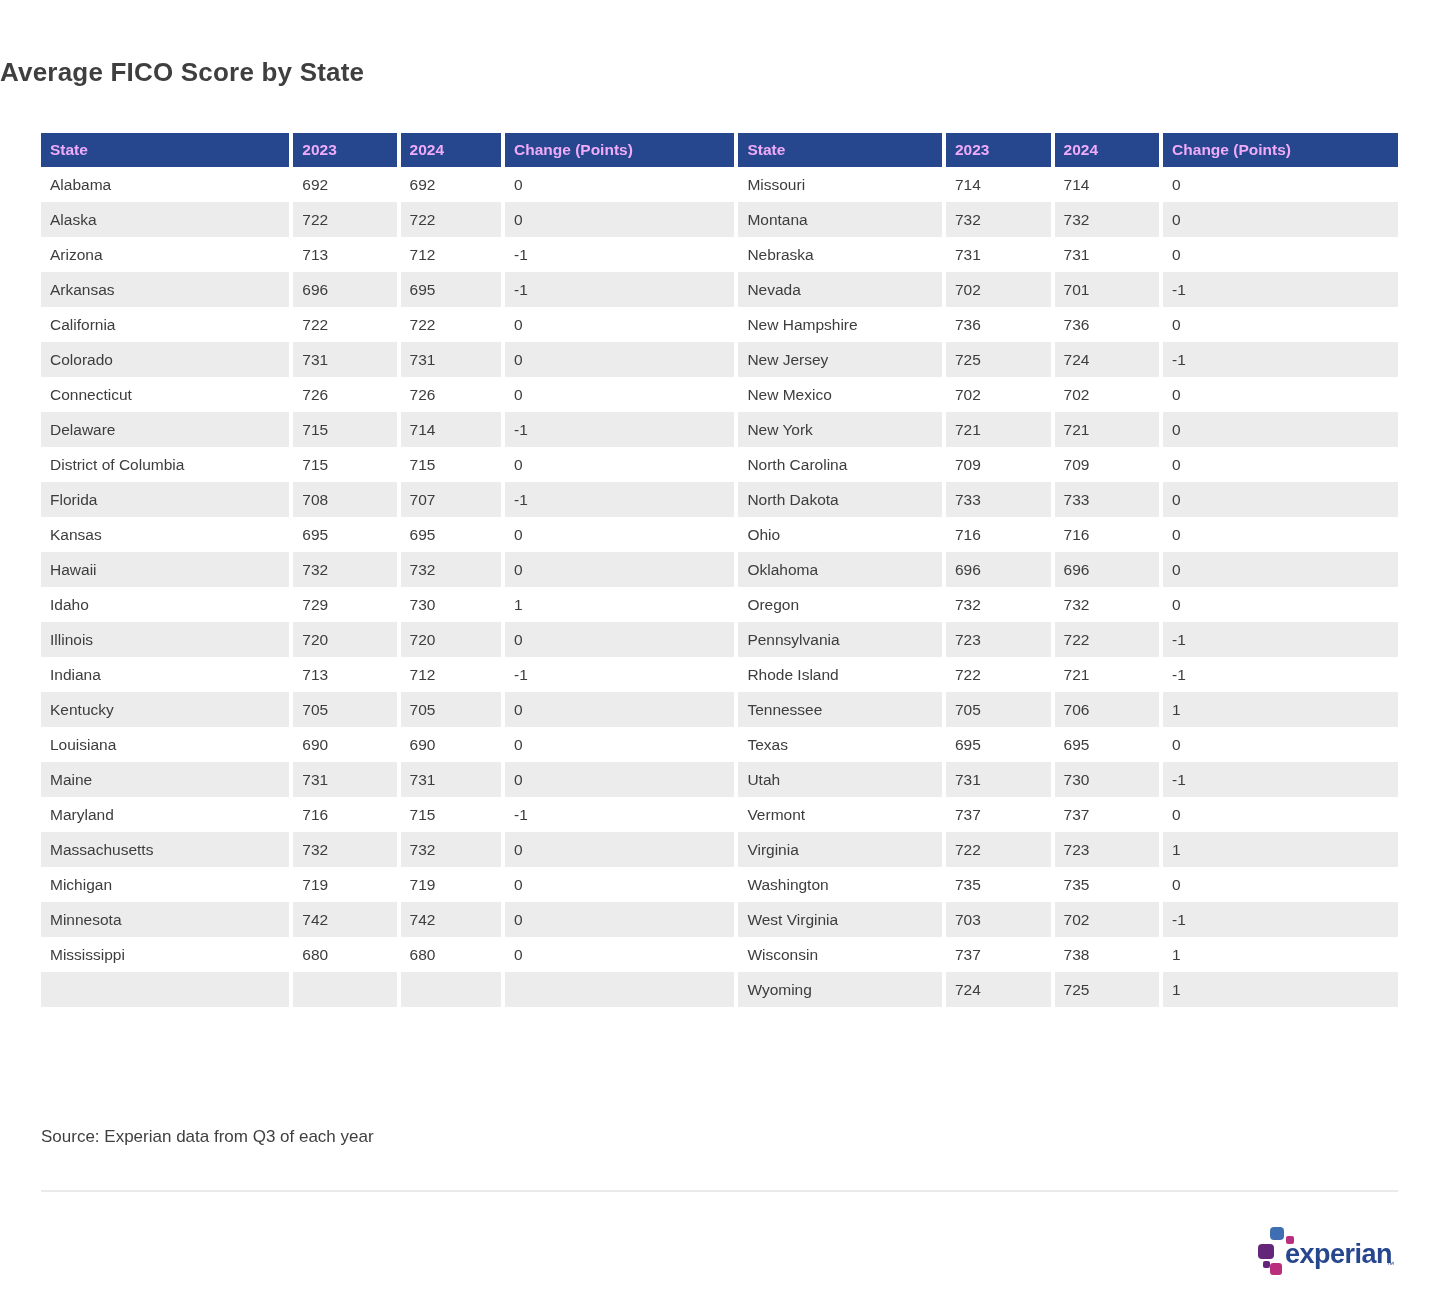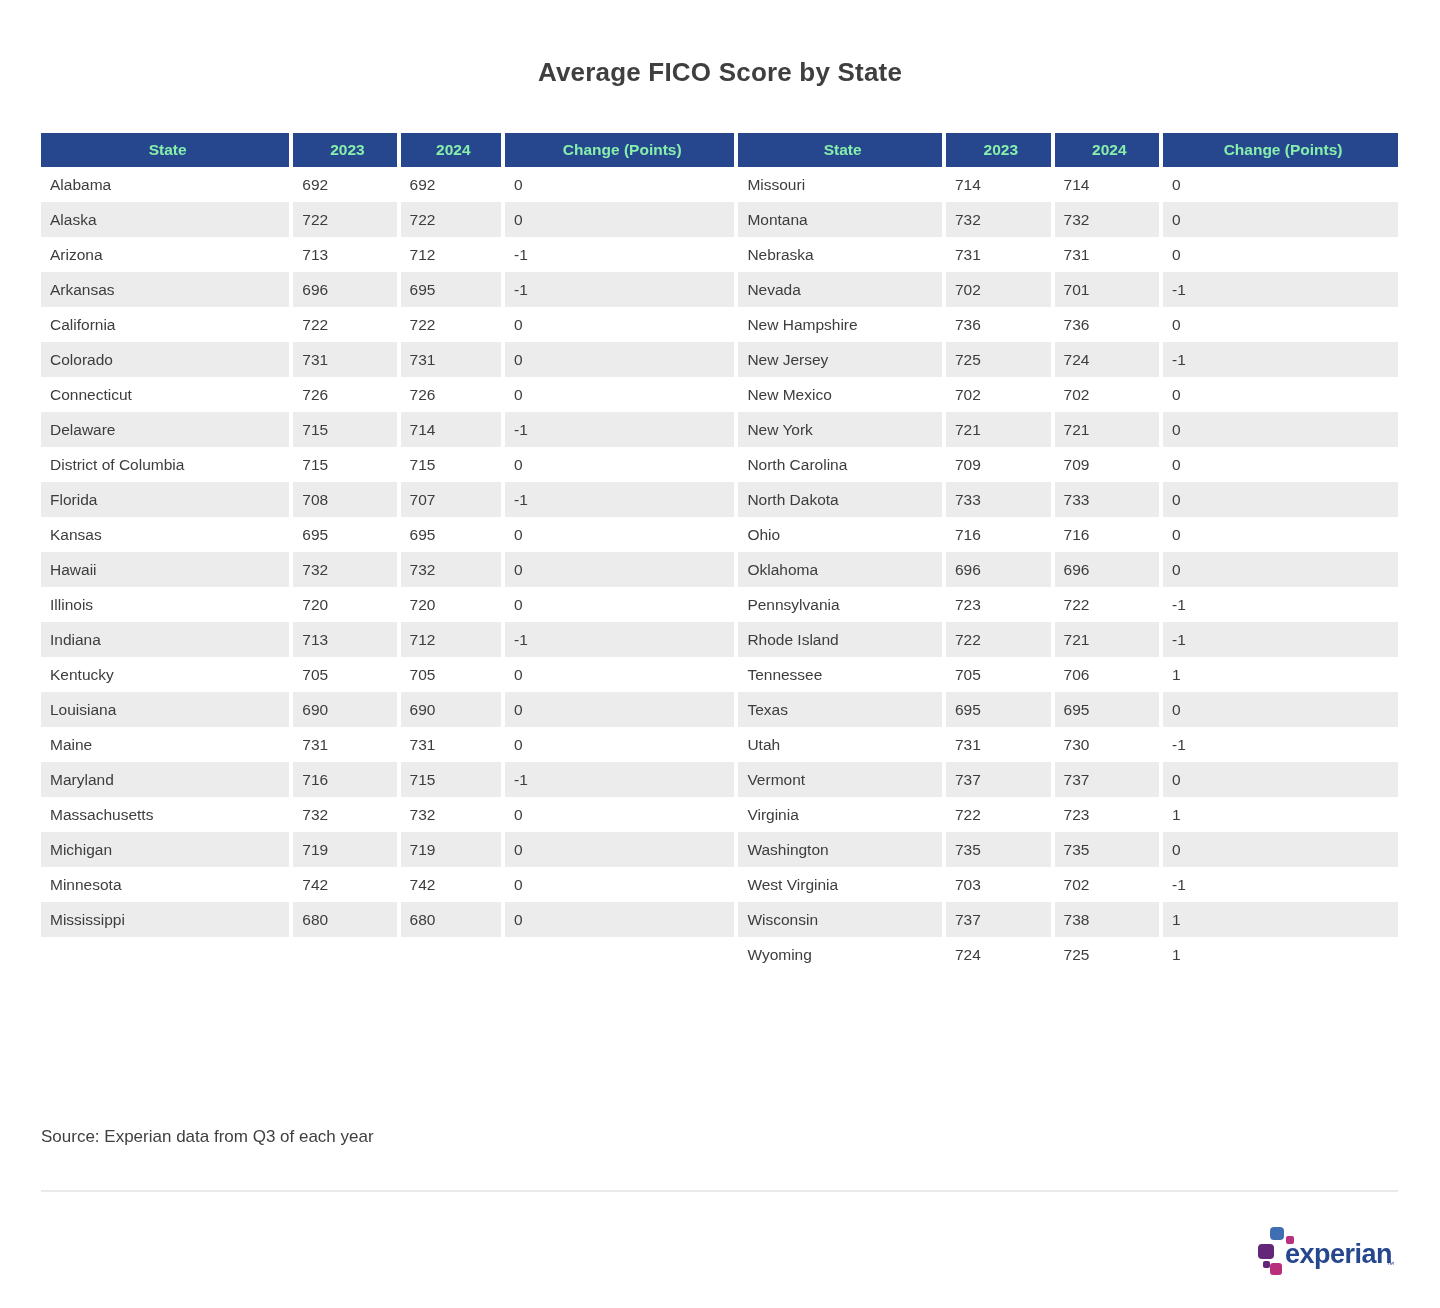"Average FICO Score by State" .page-title { text-align: center -> left }
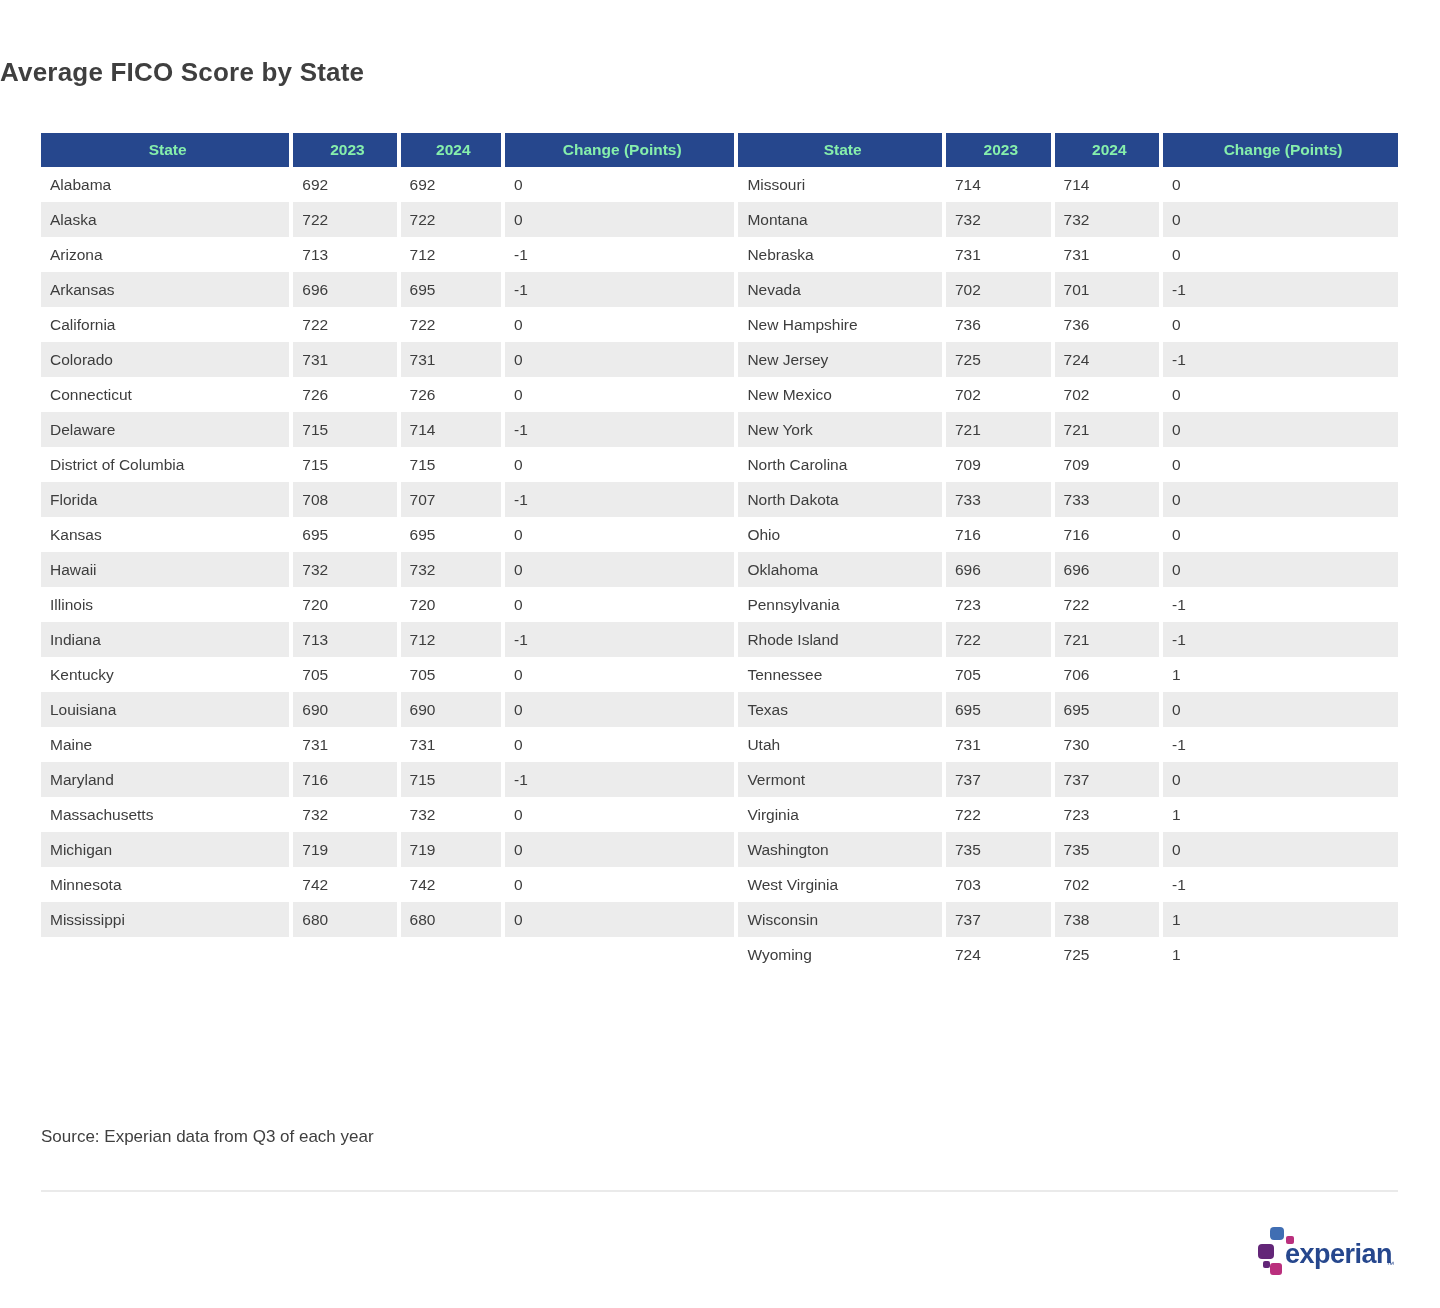"State" table.fico-table thead th { color: #86efac -> #f0abfc; text-align: center -> left }
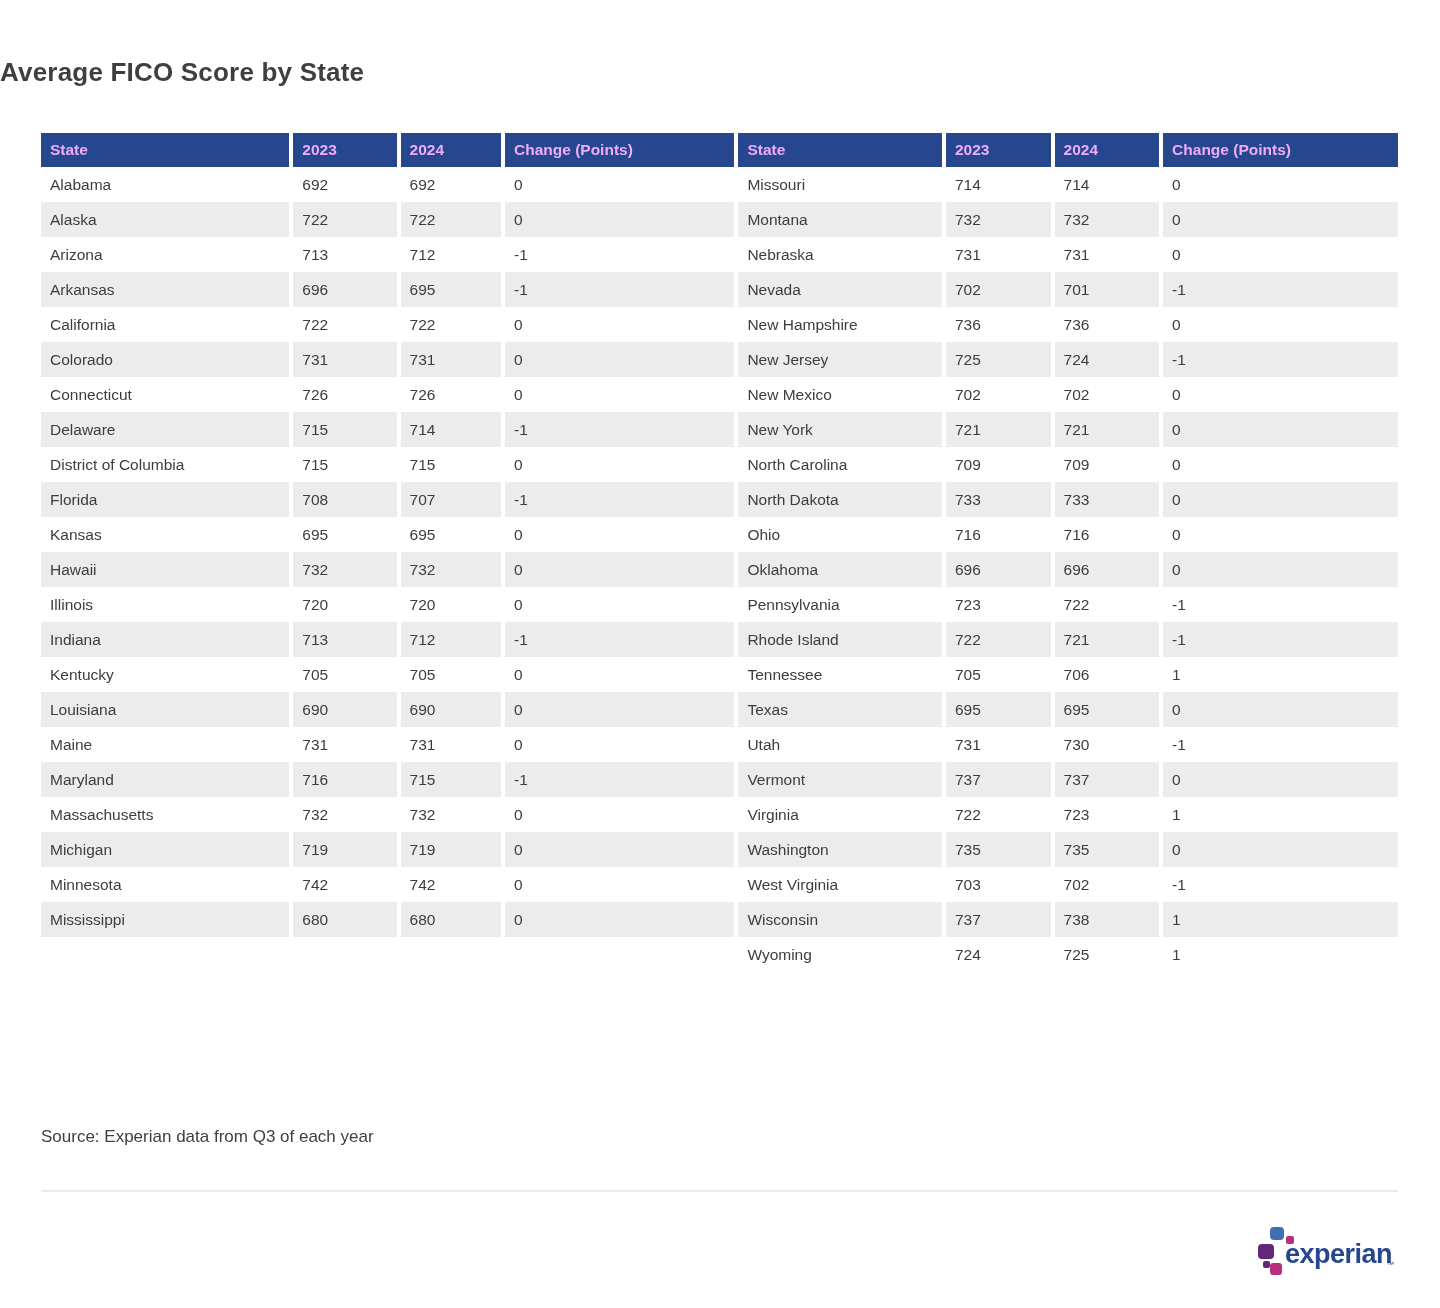"Idaho" tr { html: none -> <tr> <td>Idaho</td> <td>729</td> <td>730</td> <td>1</td> <td>Oregon</td> <td>732</td> <td>732</td> <td>0</td> </tr> }
